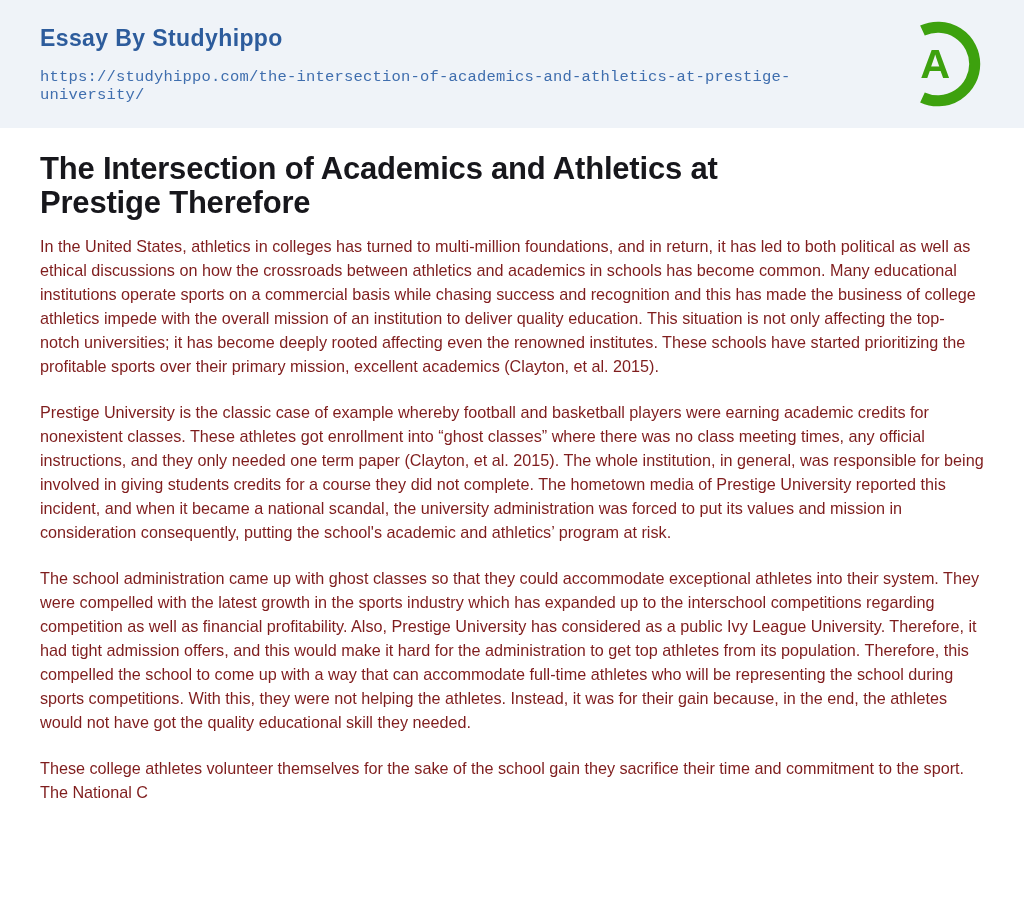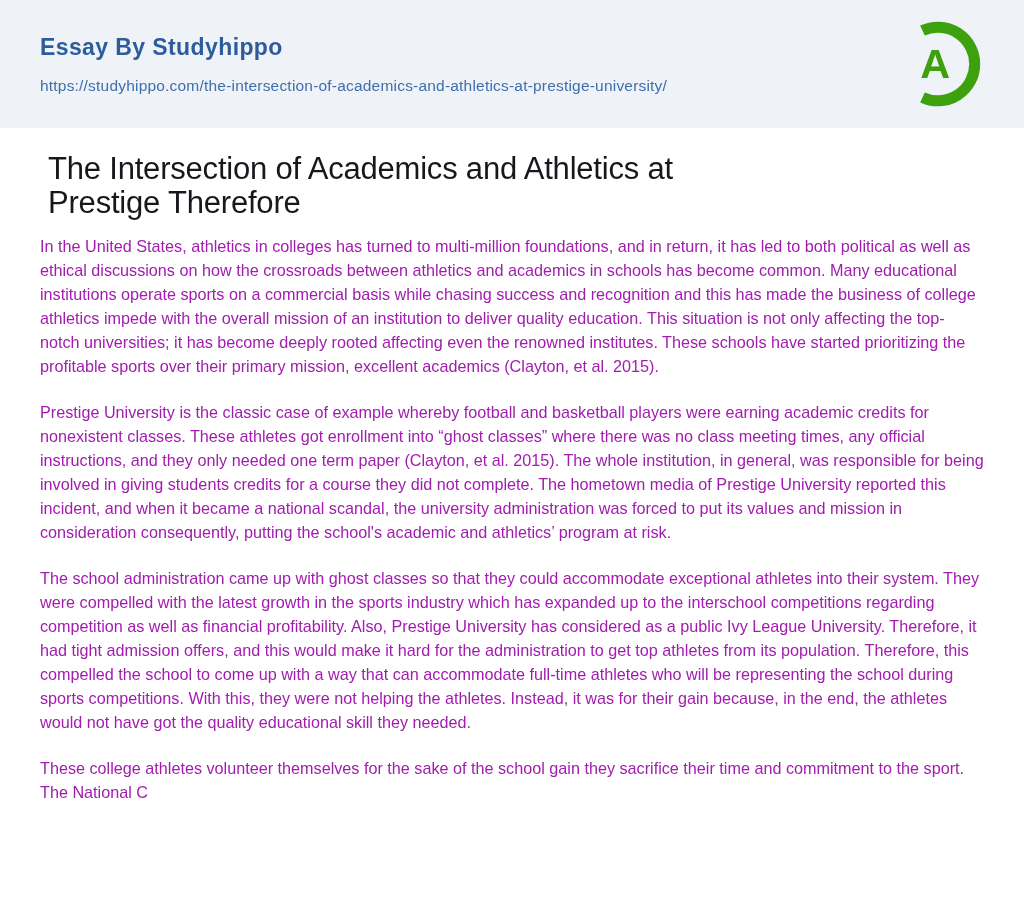"https://studyhippo.com/the-intersection-" .banner-url { font-family: none -> Liberation Mono, monospace }
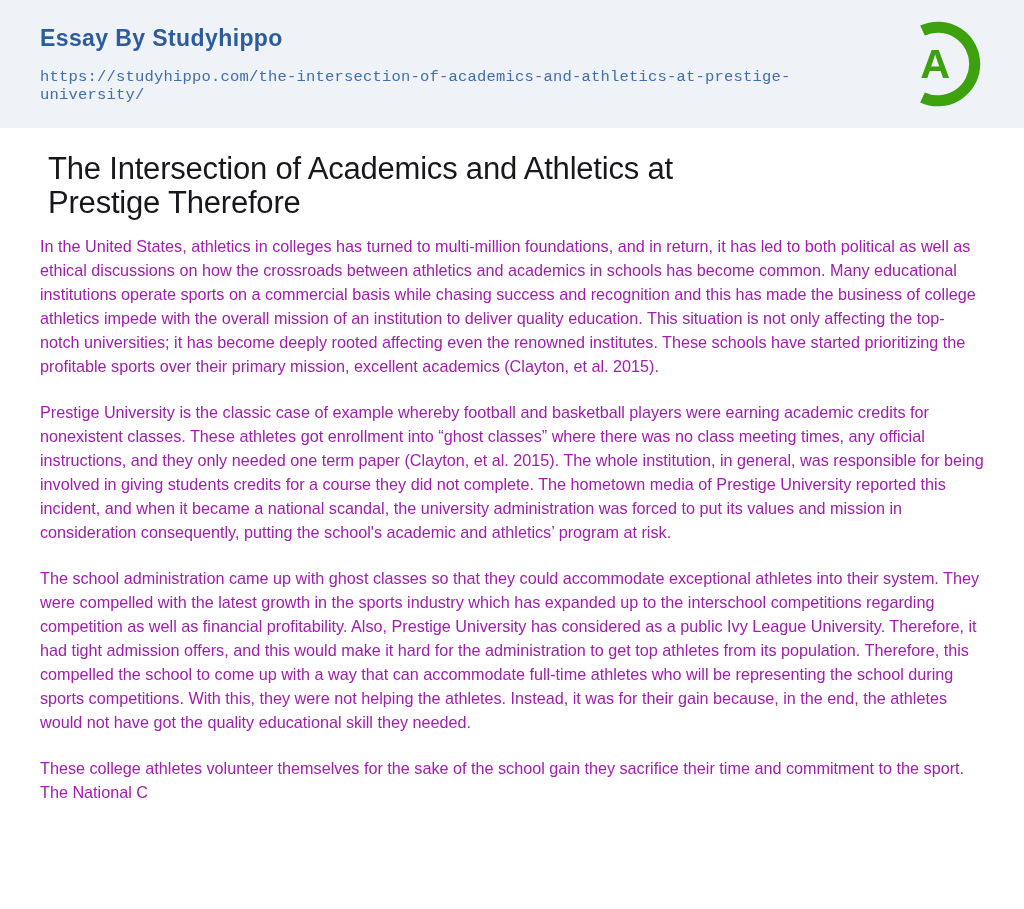"The Intersection of Academics and" h1.essay-title { font-weight: 400 -> 700; margin: 0 0 14px 8px -> 0 0 14px 0 }
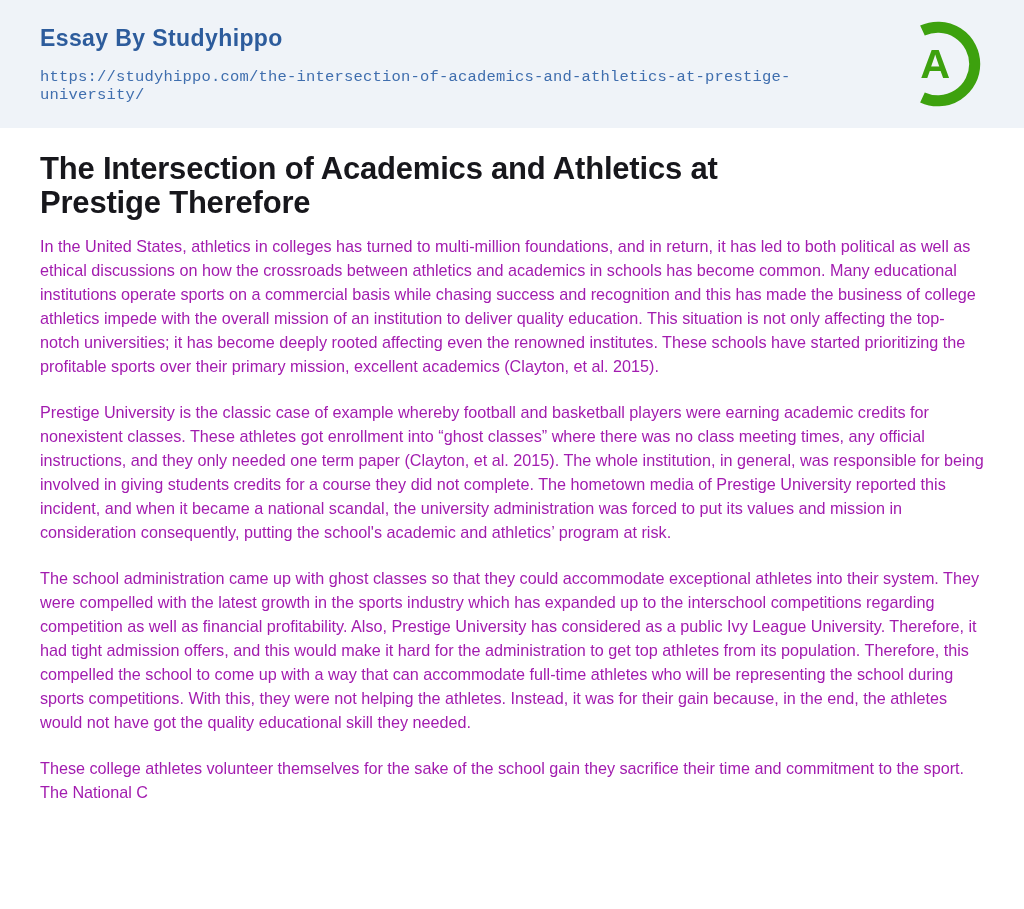"In the United States, athletics" p.essay-paragraph { color: #a21caf -> #7f1d1d }
